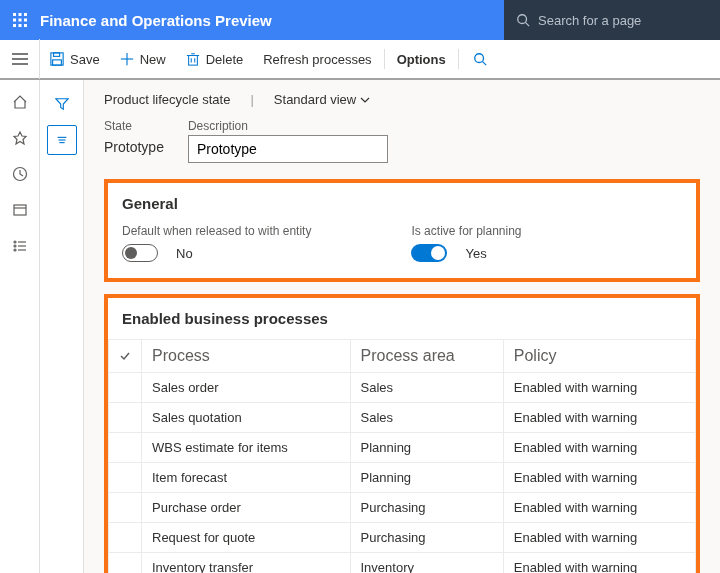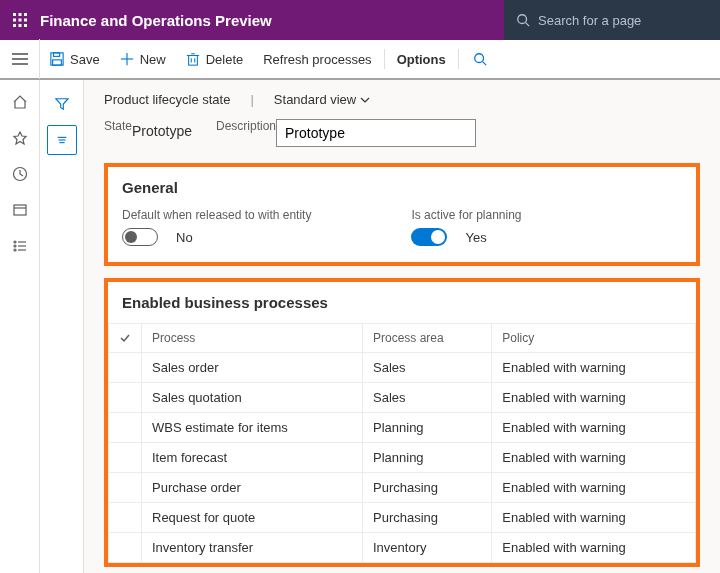"Finance and Operations Preview" .main-header { background: #701a75 -> #3b82f6 }
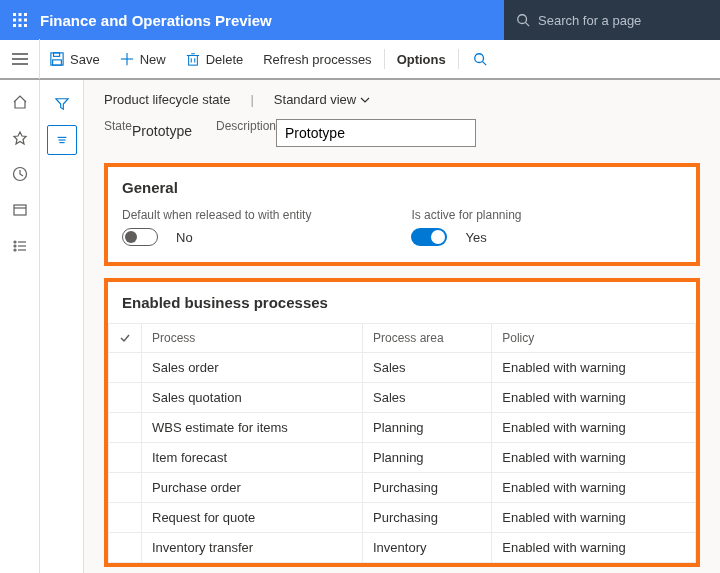"State" .field { flex-direction: row -> column }
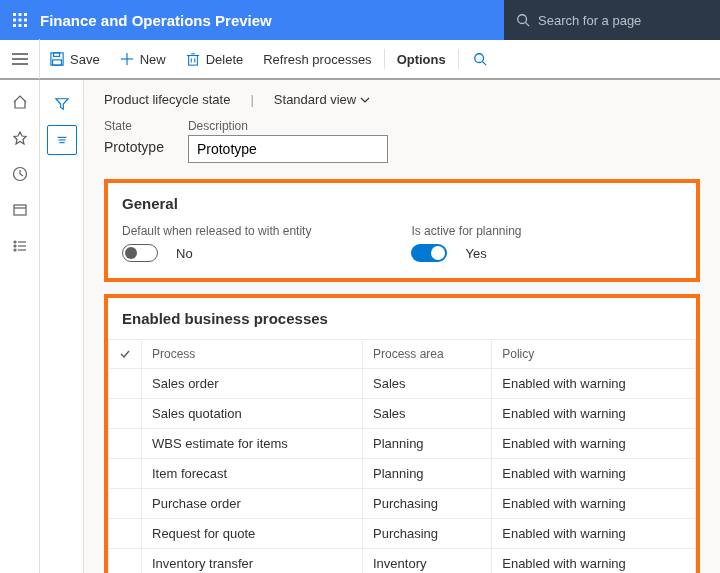"Process" th { font-size: 12px -> 16px }
